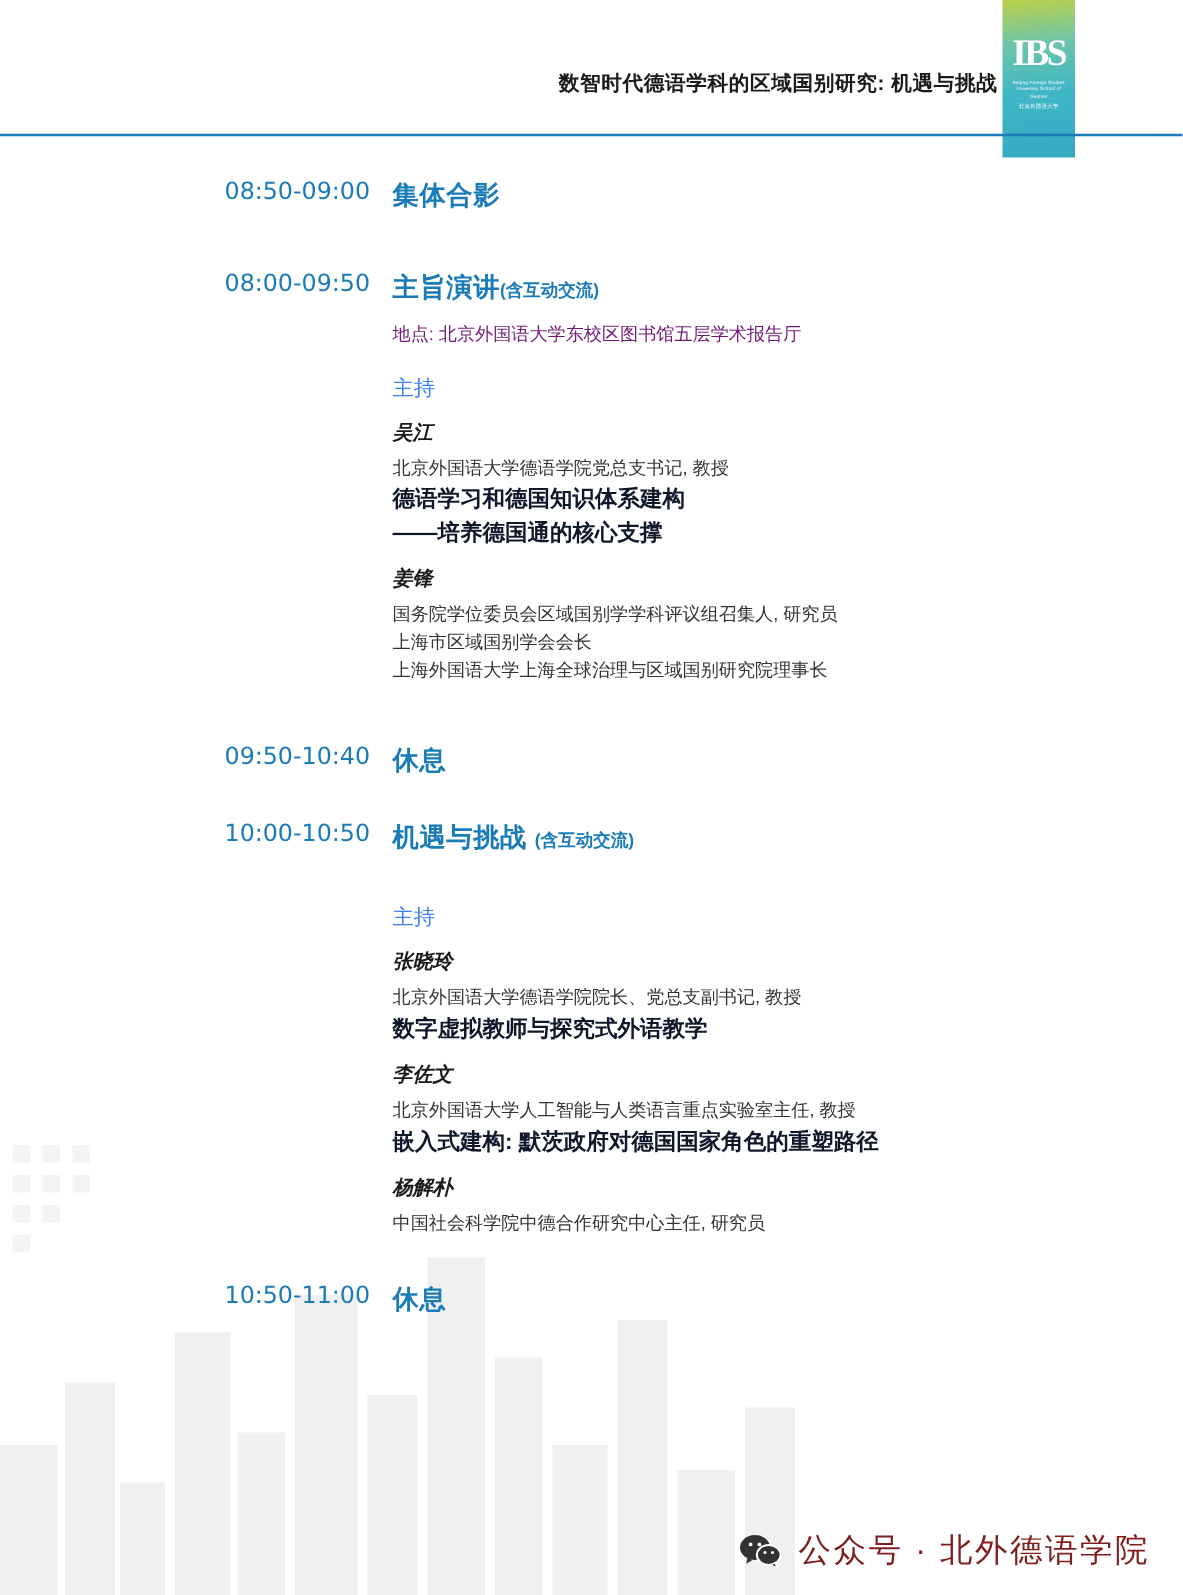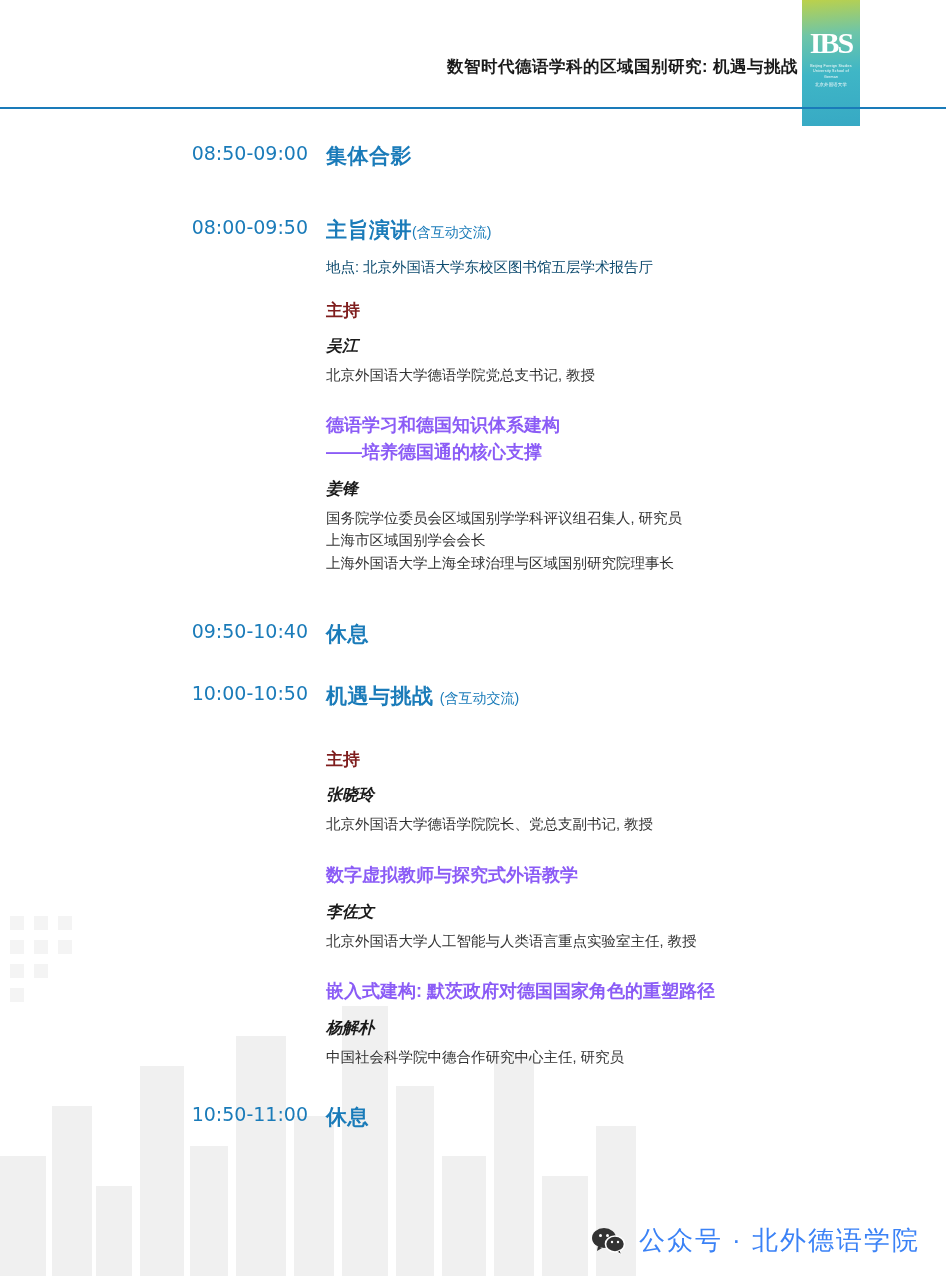"08:50-09:00" .schedule { left: 16px -> 4px }
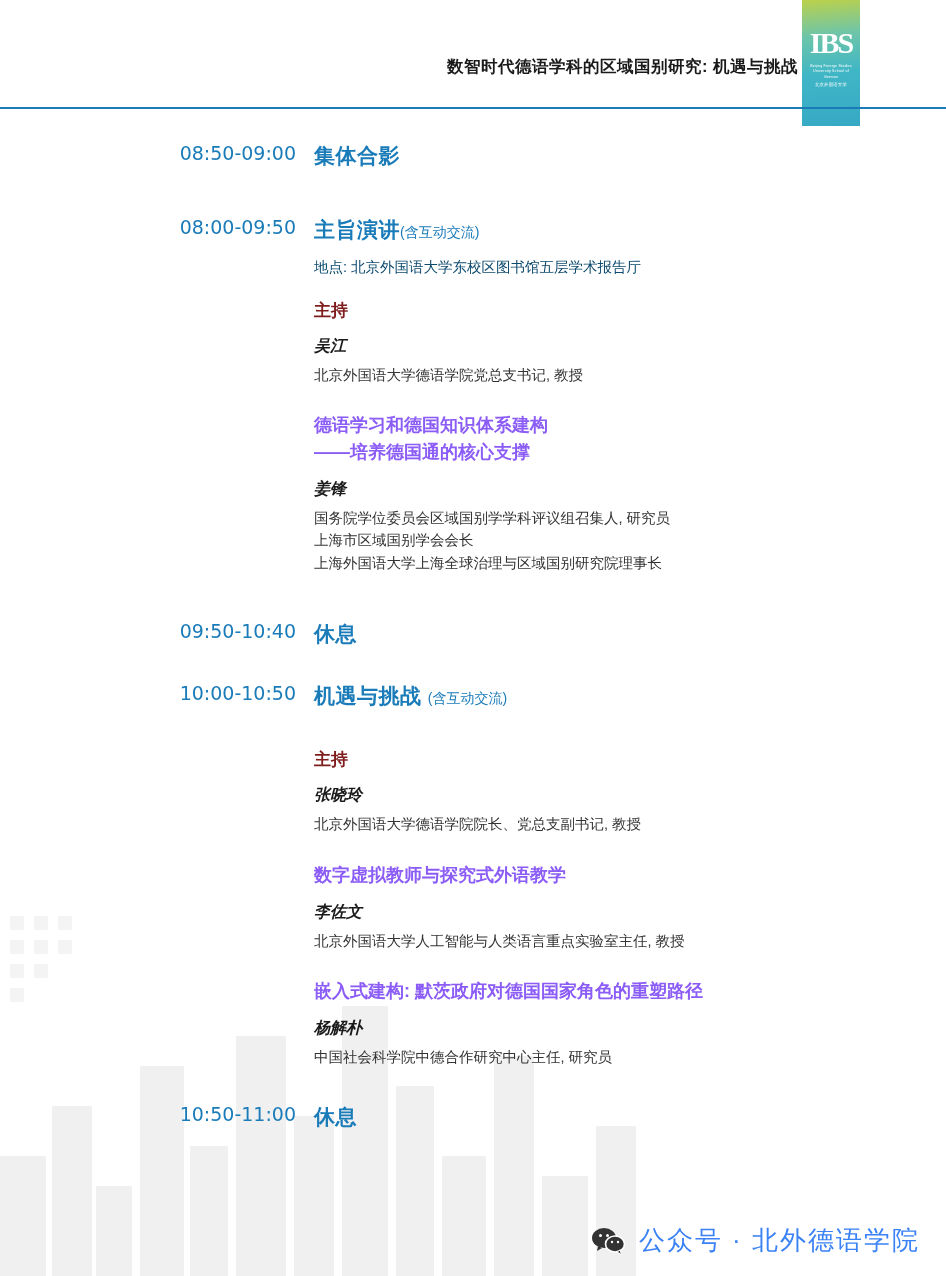"(含互动交流)" .sess-title .note { font-weight: normal -> bold }
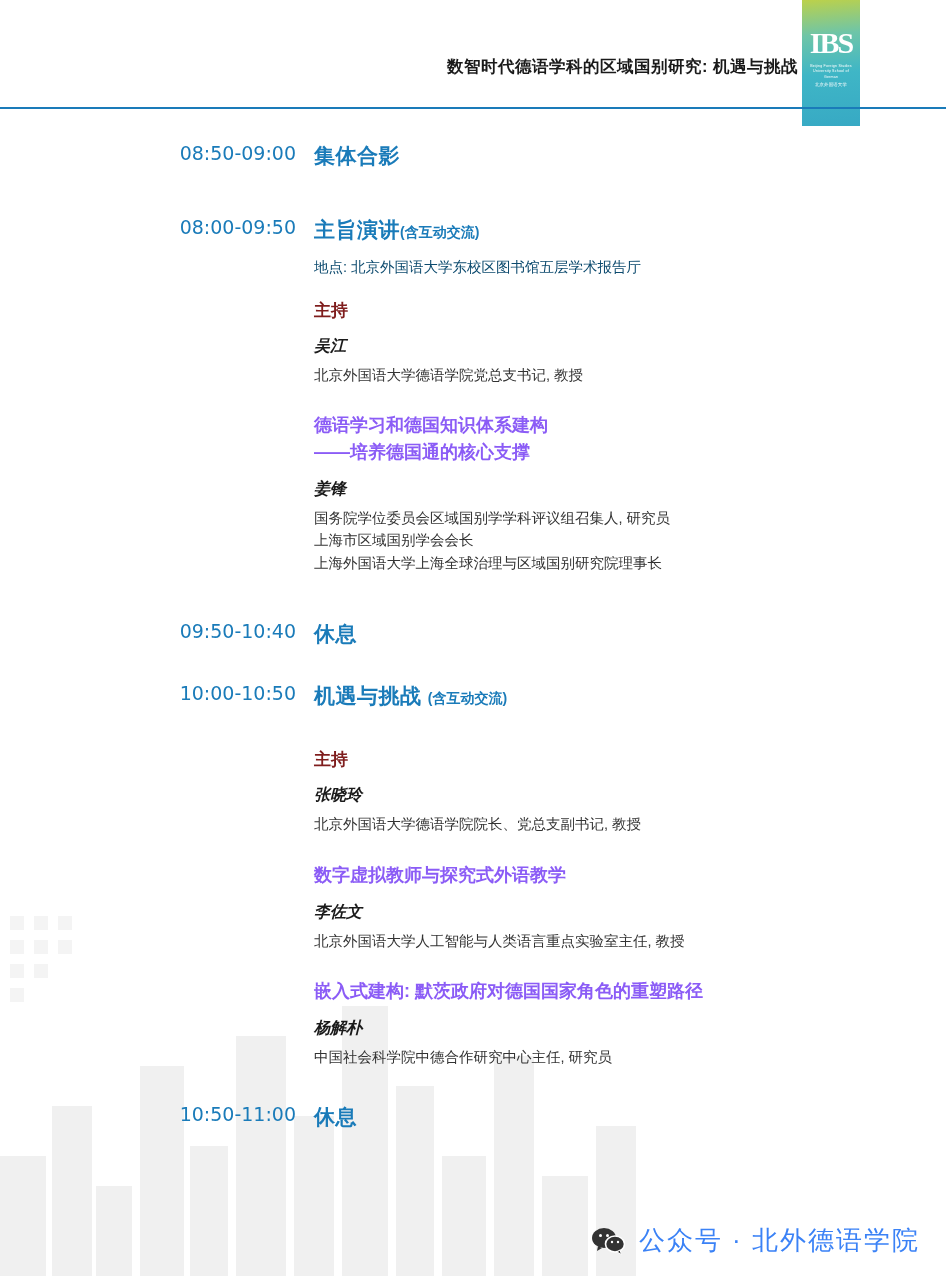"地点: 北京外国语大学东校区图书馆五层学术报告厅" .venue { color: #0c4a6e -> #701a75 }
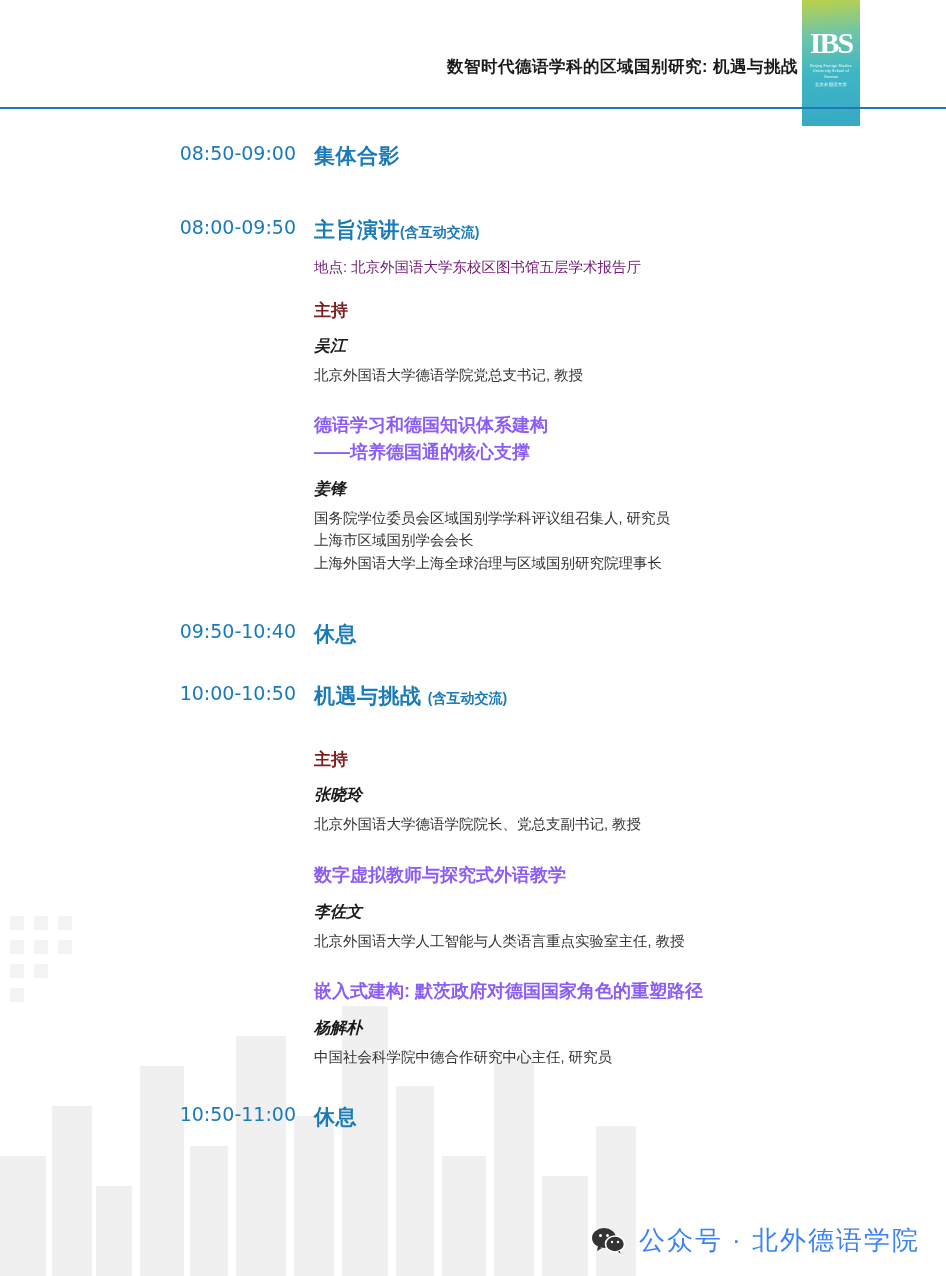"主持" .role { color: #7f1d1d -> #3b82f6; font-weight: bold -> normal }
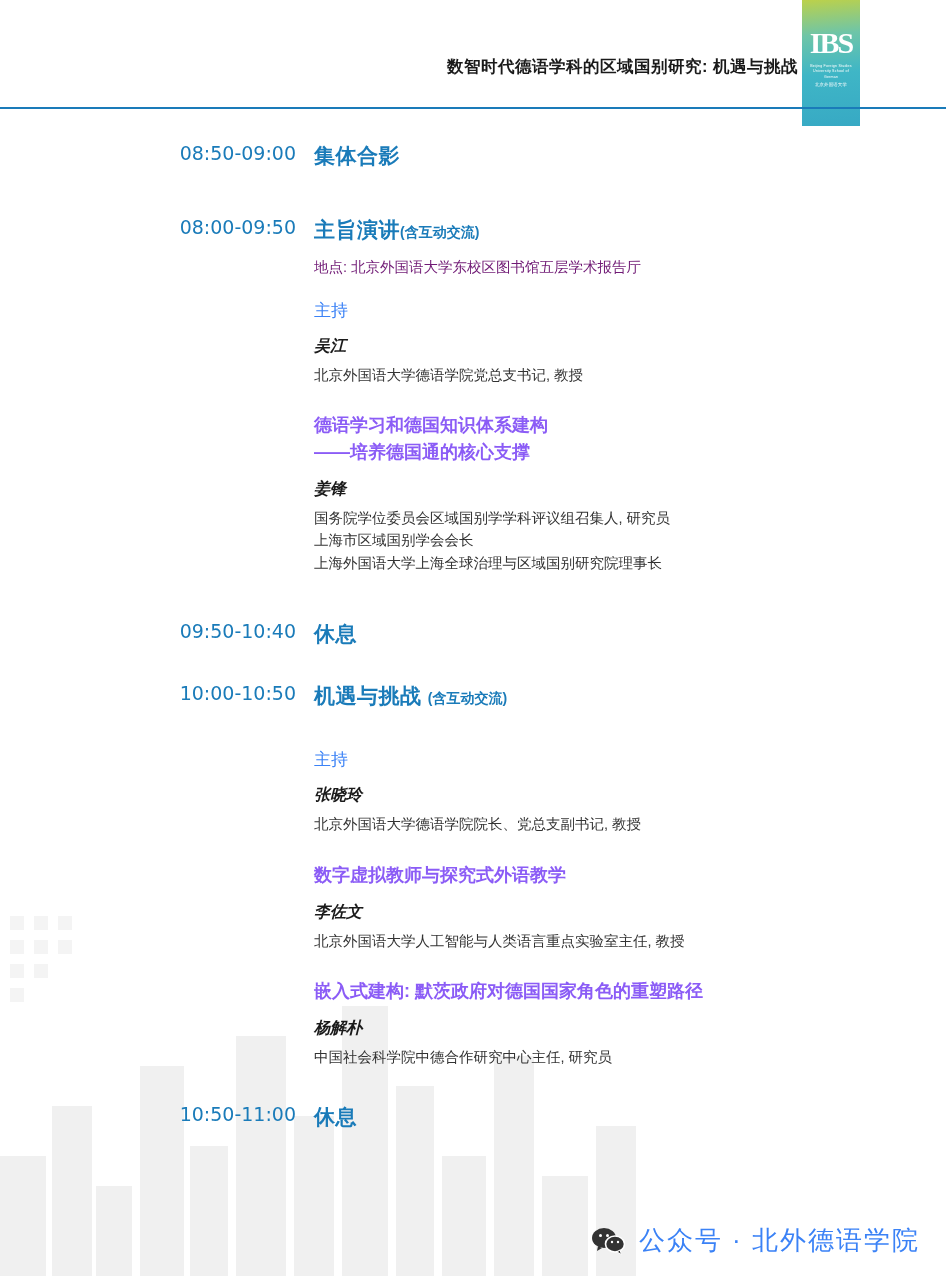"德语学习和德国知识体系建构" .talk { color: #8b5cf6 -> #0f172a; margin-top: 26px -> none }
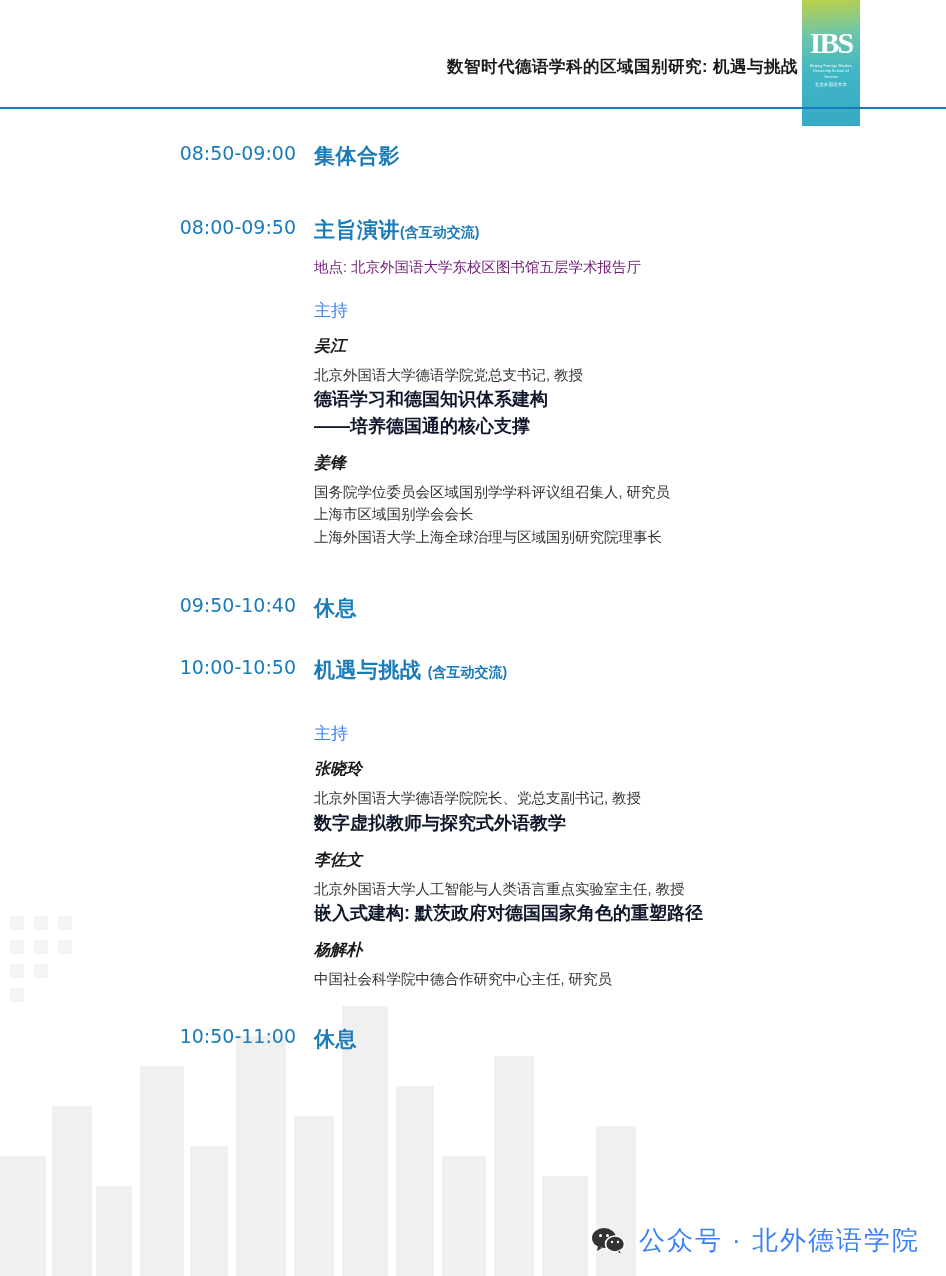"公众号 · 北外德语学院" .footer-text { color: #3b82f6 -> #7f1d1d }
